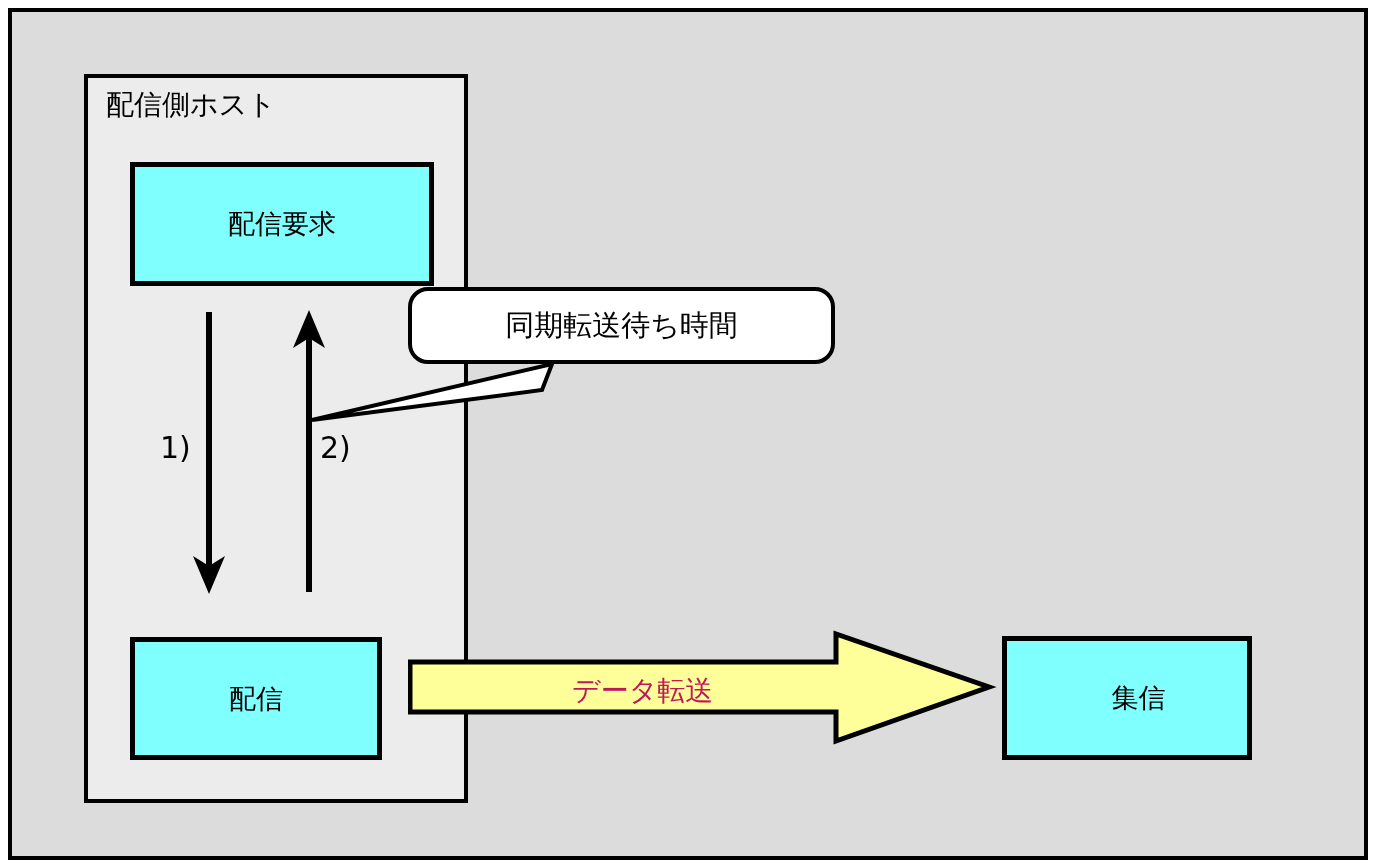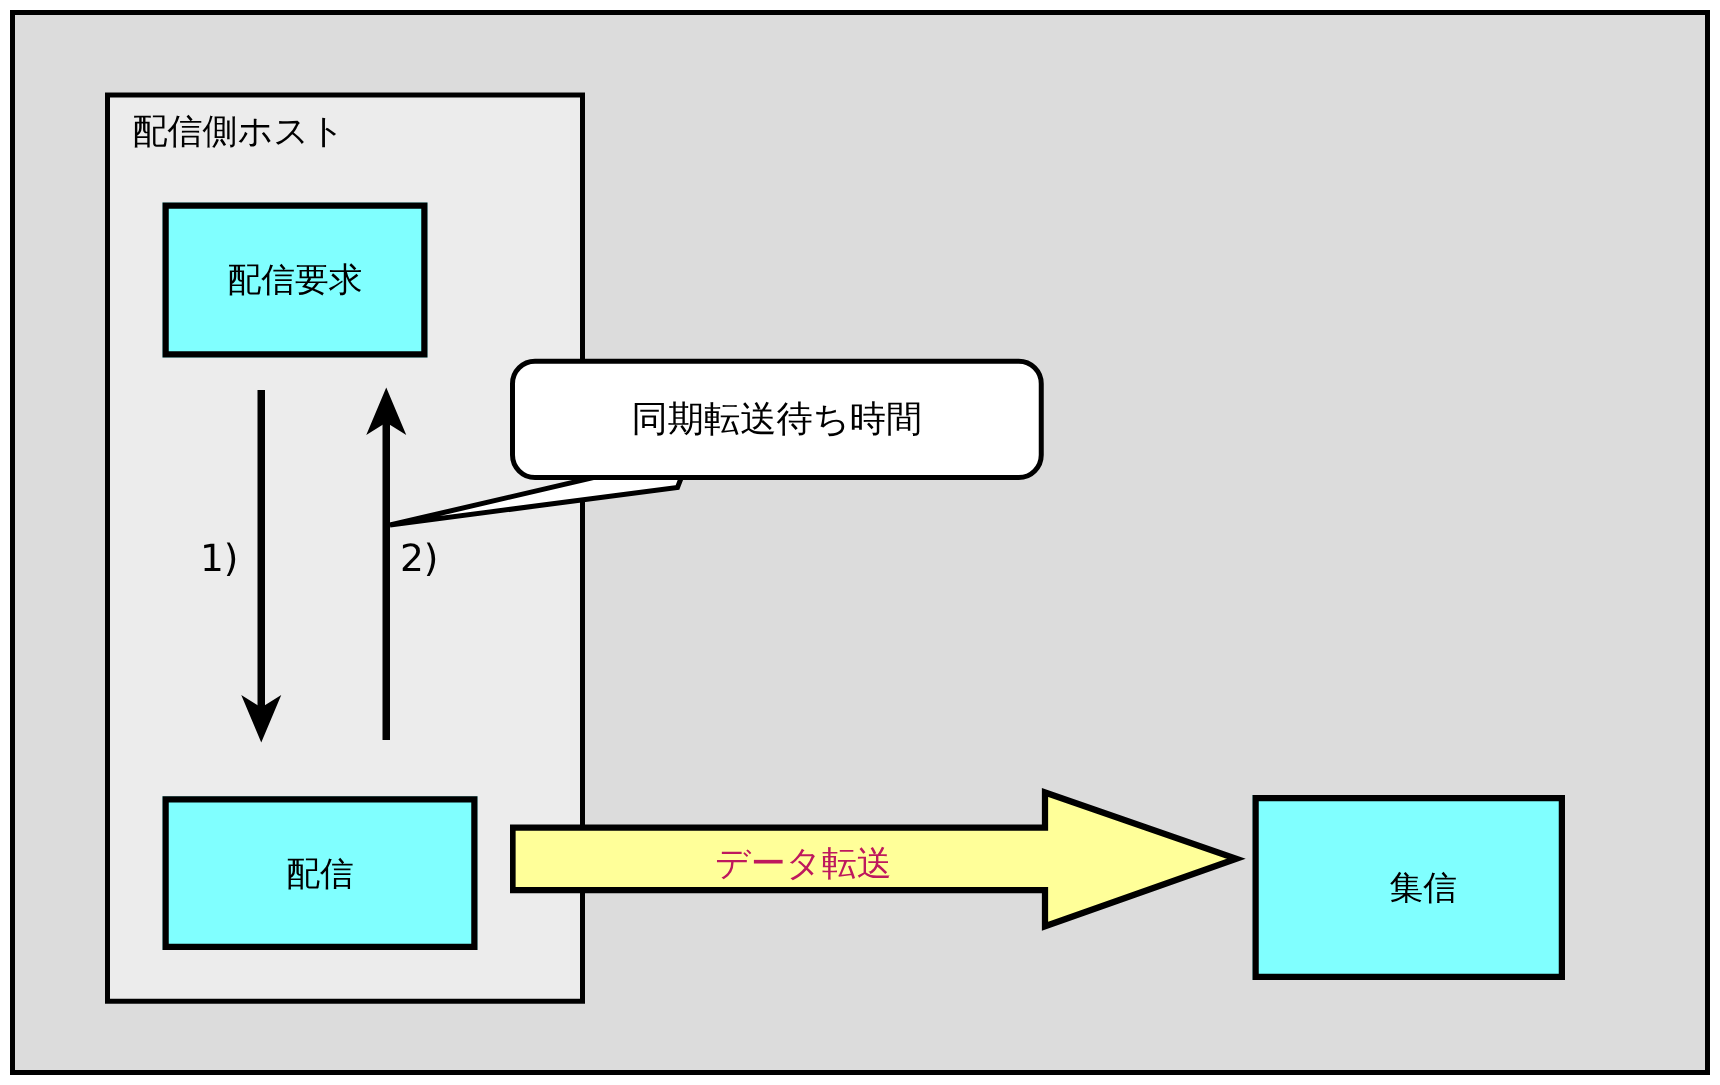"配信要求" #box-haishin-youkyuu { width: 212px -> 304px }
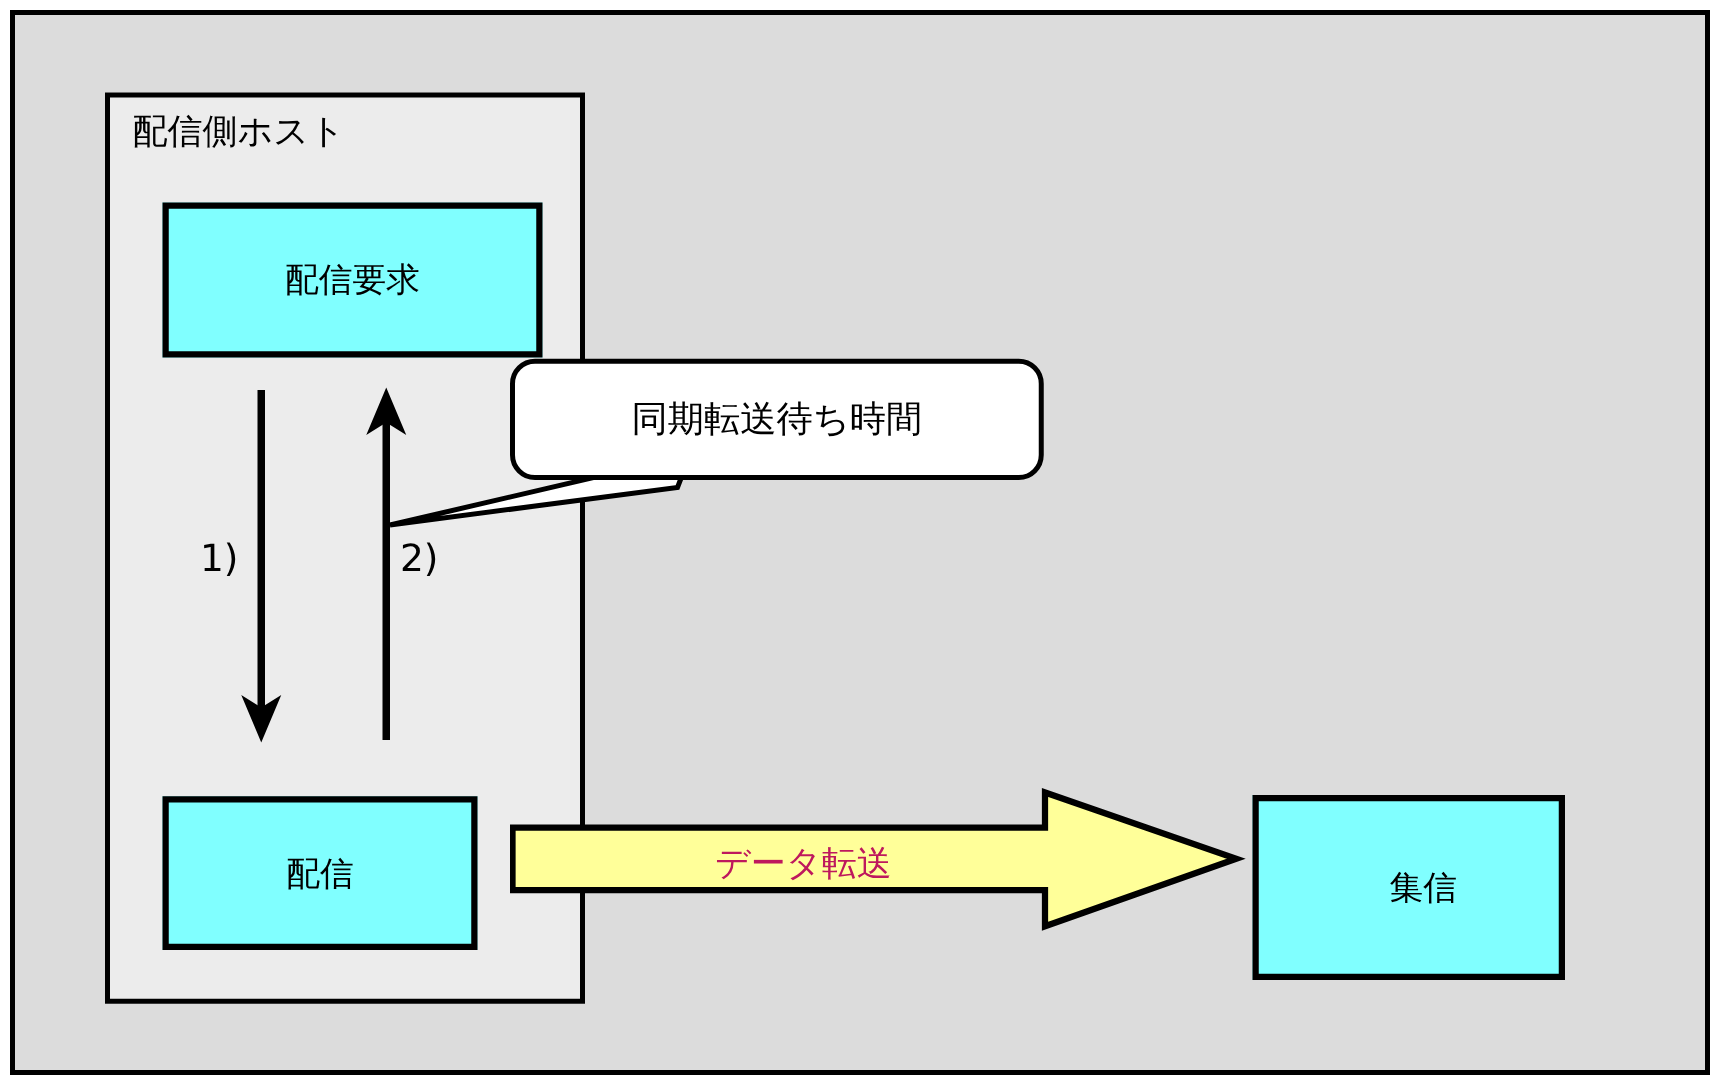"同期転送待ち時間" .callout { height: 97px -> 77px }
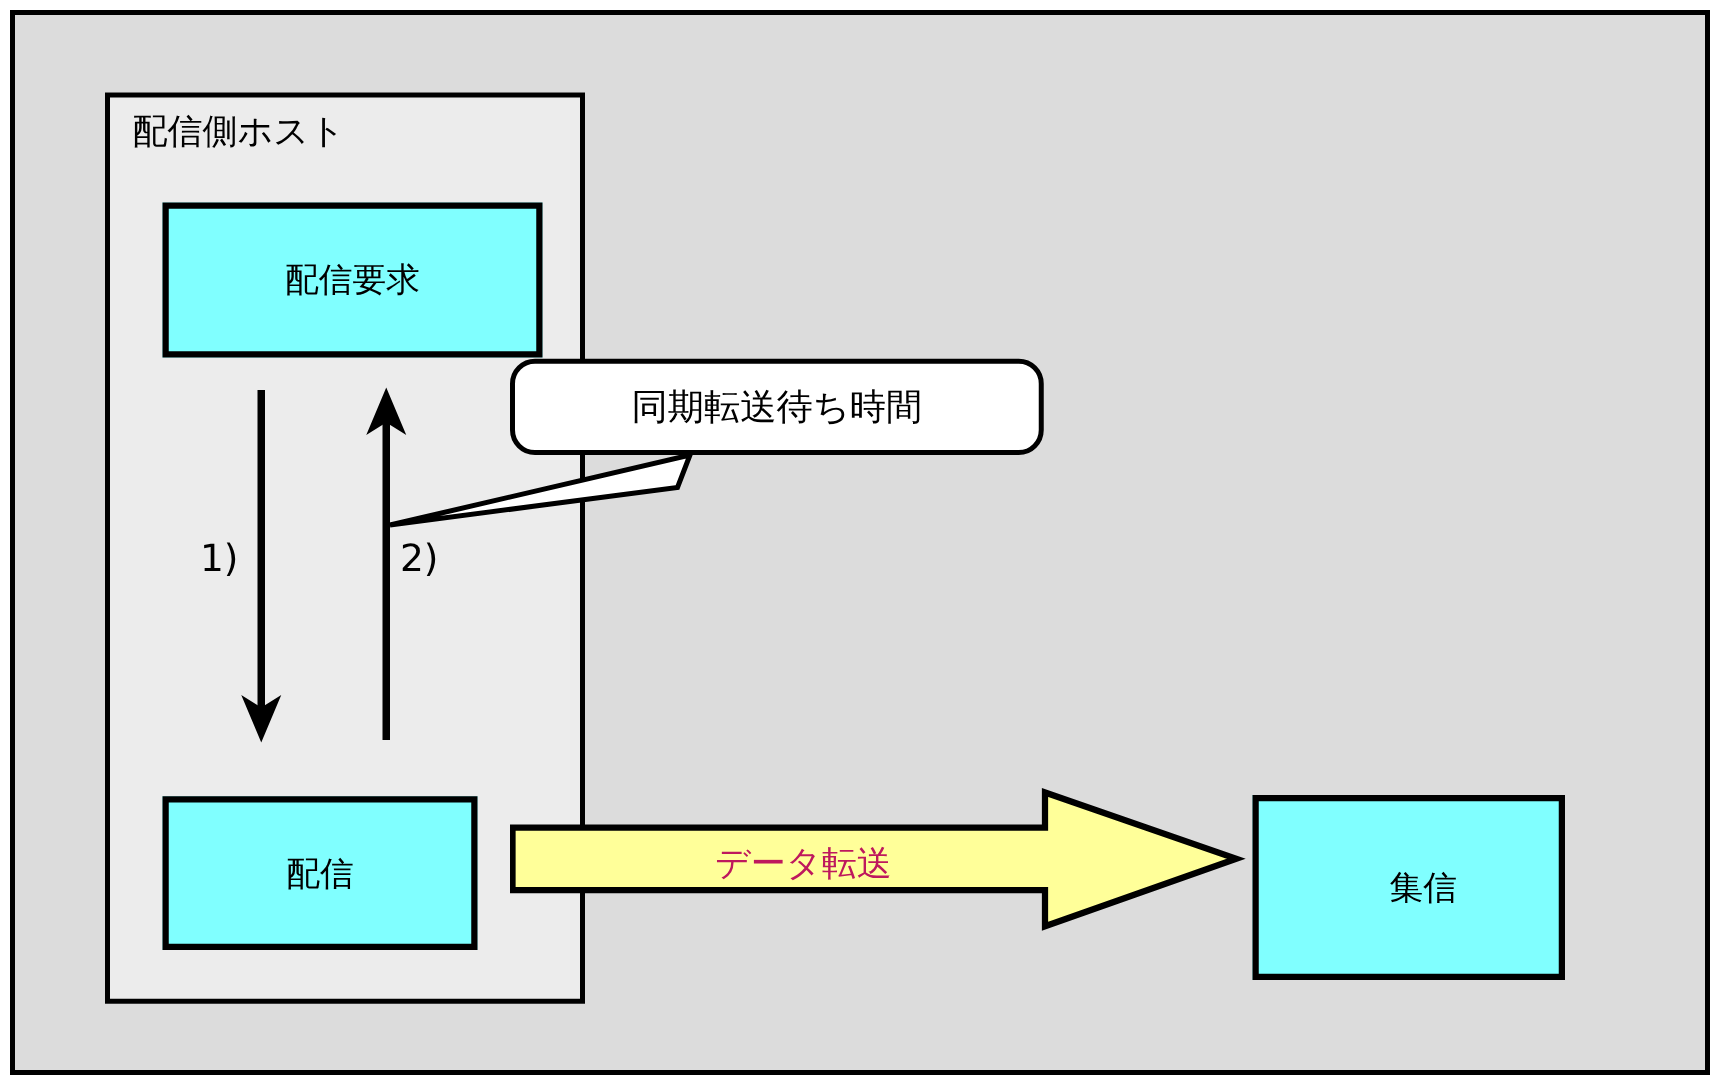"集信" #box-shuushin { height: 148px -> 124px }
